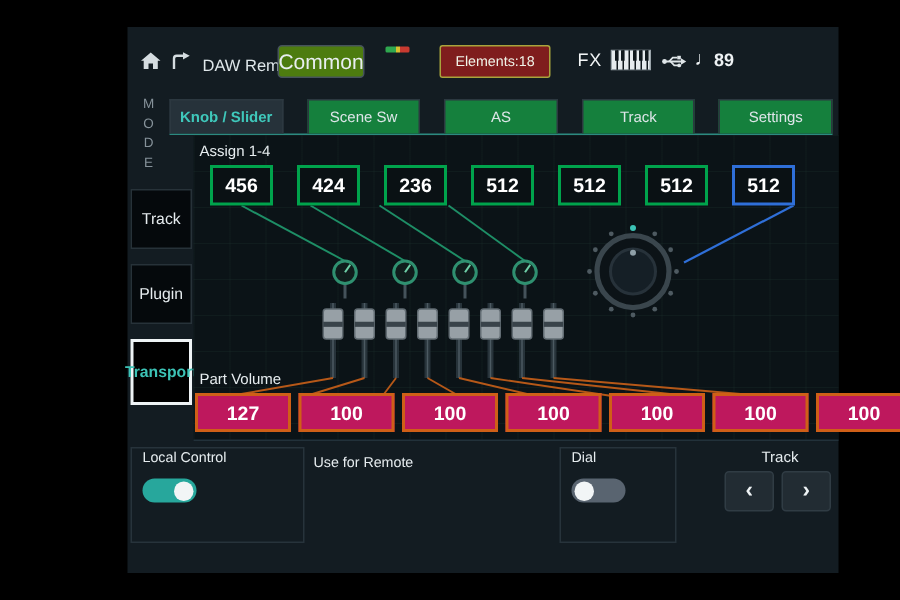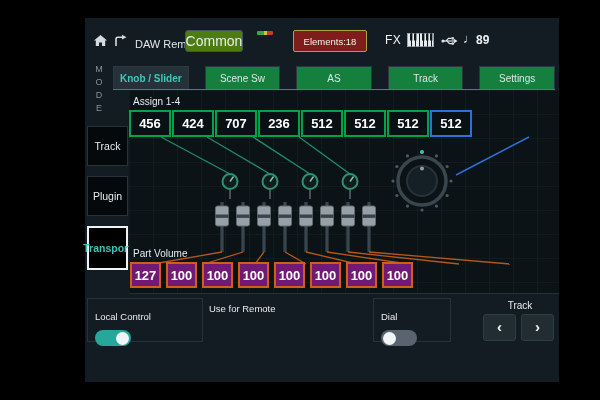"456" .assign-row { gap: 1px -> 16px; left: 44px -> 55px }
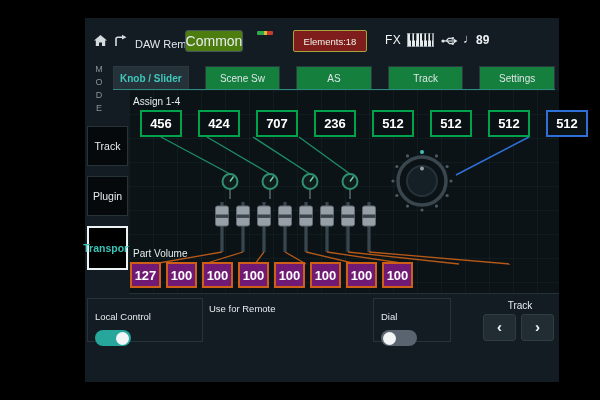"707" div.val-box { html: <div>707</div> -> none }
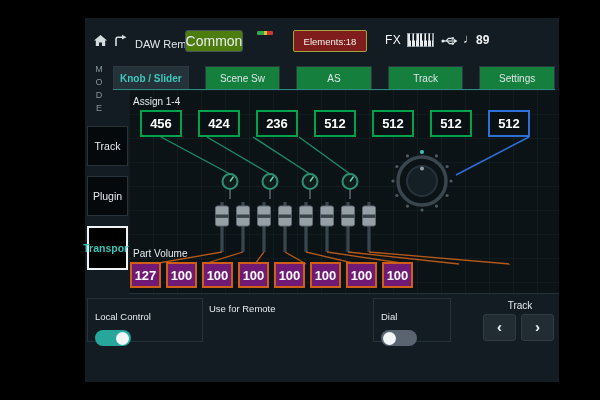"127" .vol-box { background: #701a75 -> #be185d; width: 31px -> 64px }
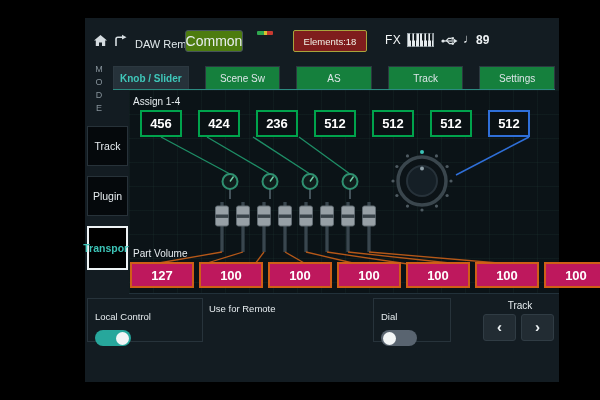"Local Control" .cell { height: 44px -> 64px; padding: 12px 7px -> 1px 7px }
